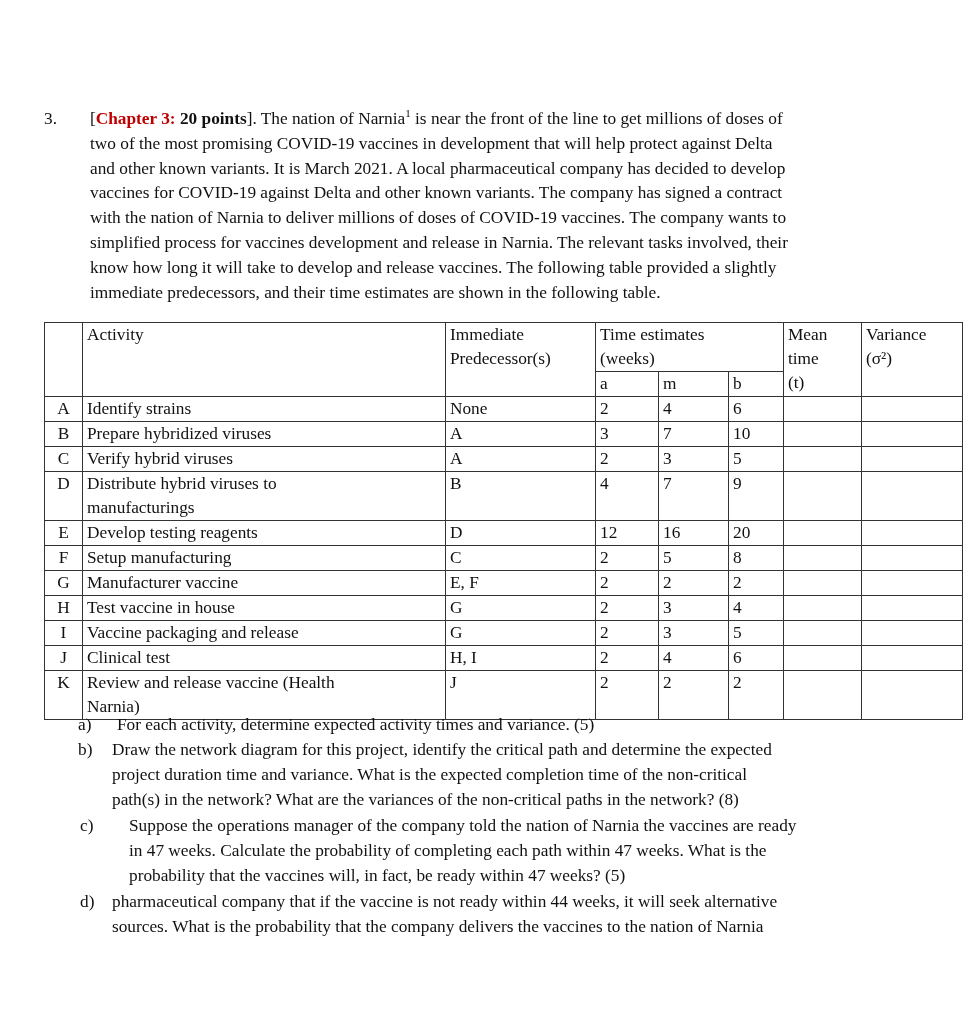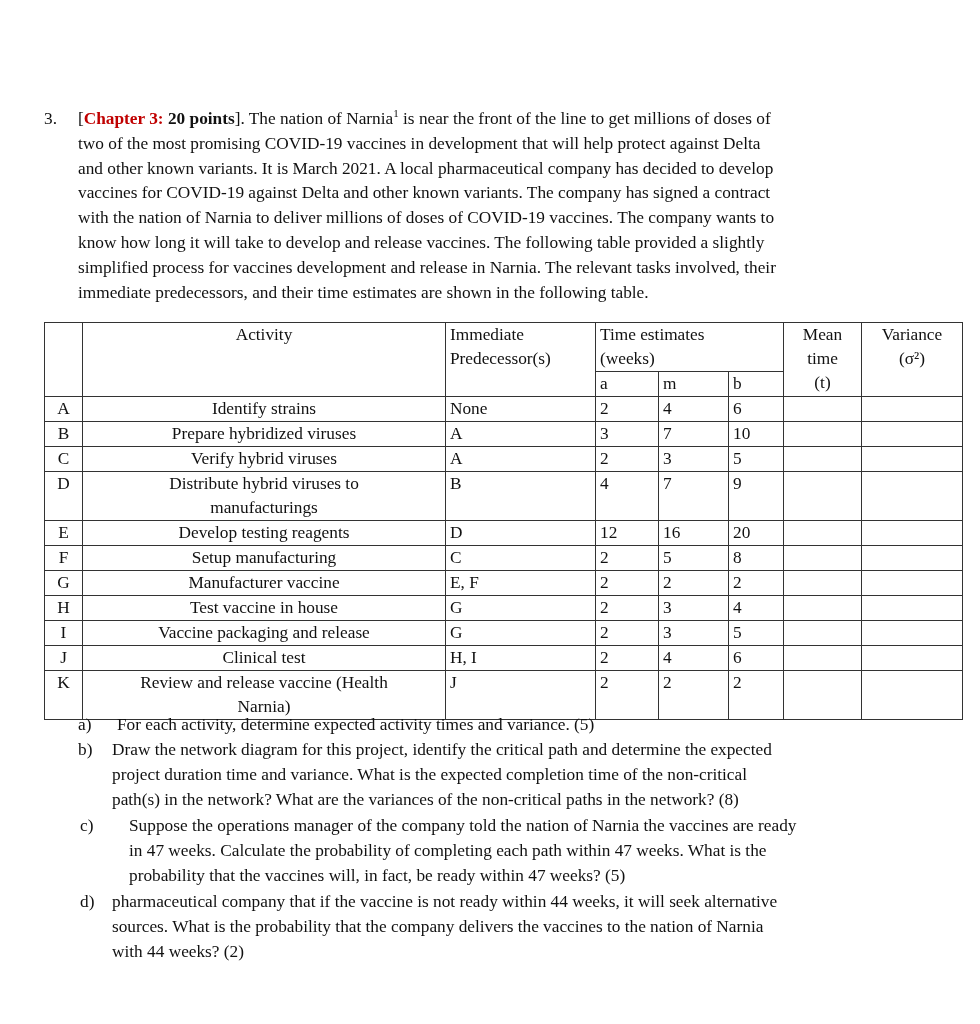"[Chapter 3: 20 points]. The" .q-line { margin-left: none -> 12px }
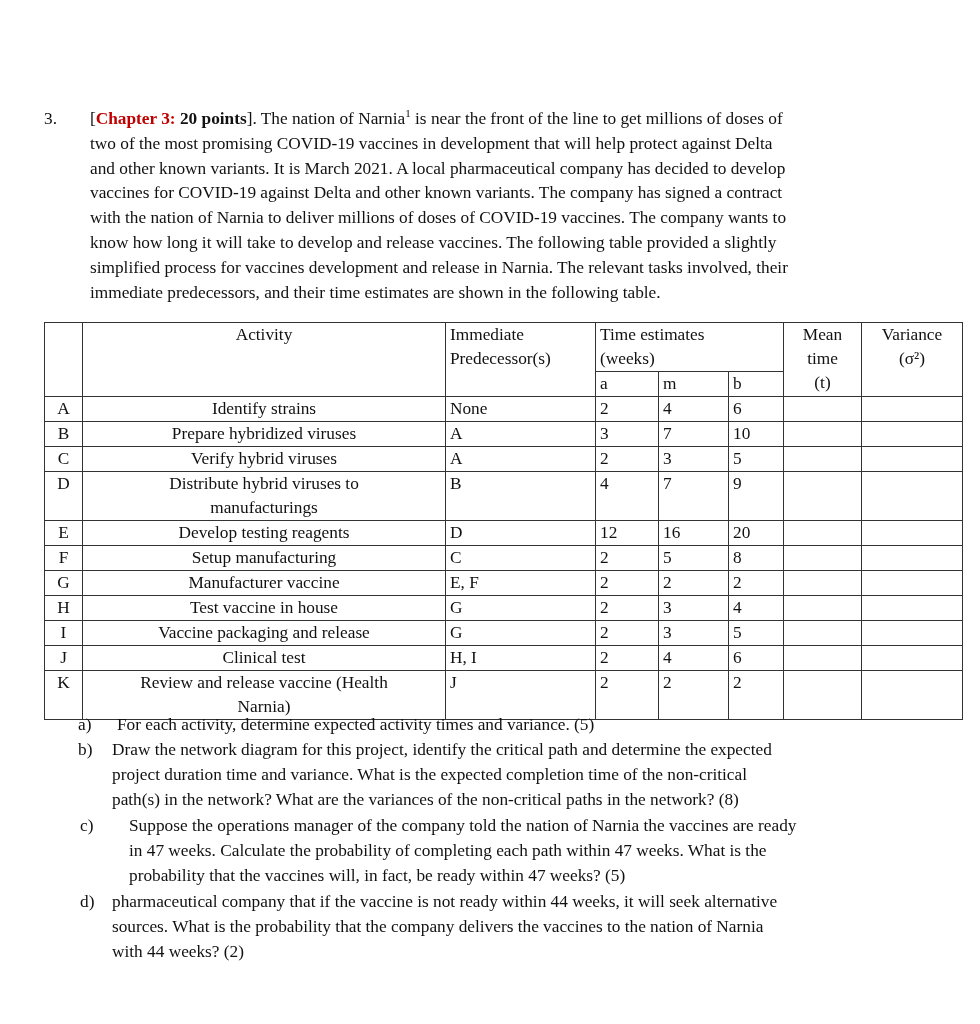"know how long it will" span.q-line { order: before "simplified process for vaccines" -> after "simplified process for vaccines" }
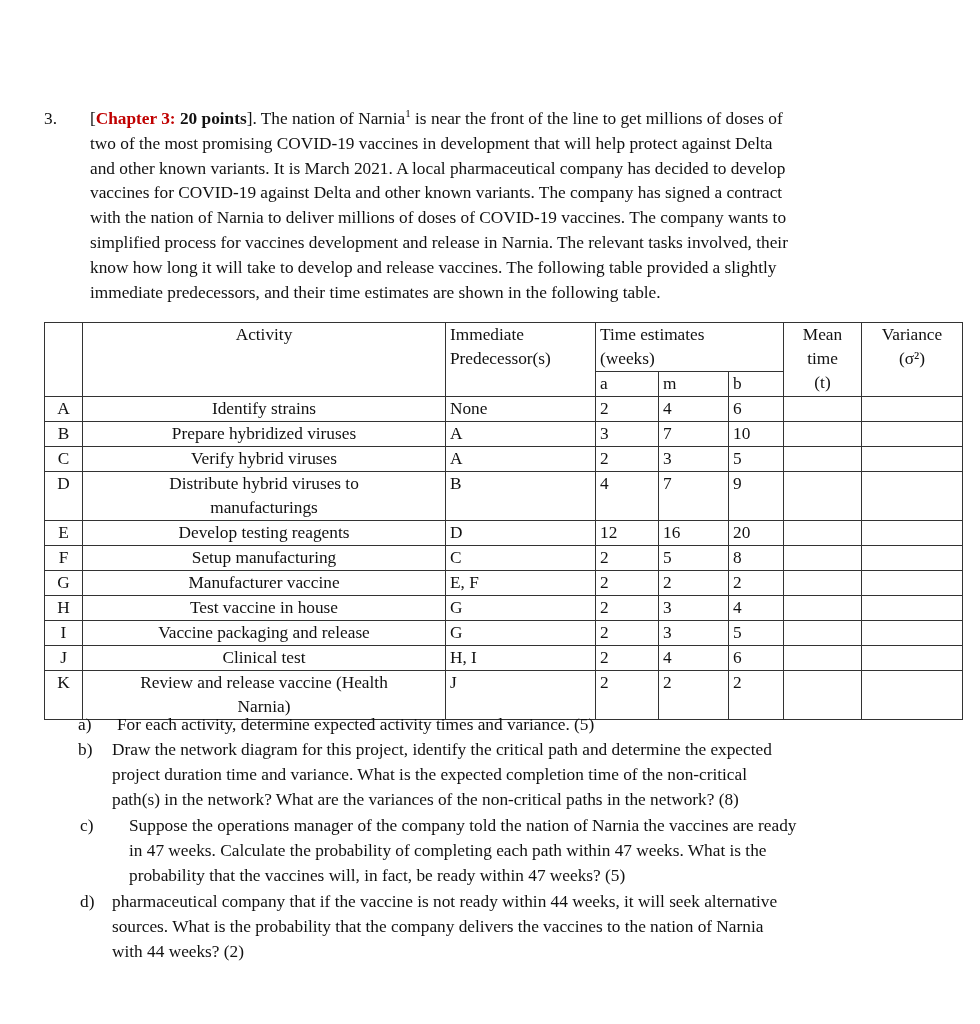"Activity" table.act td.l { text-align: center -> left }
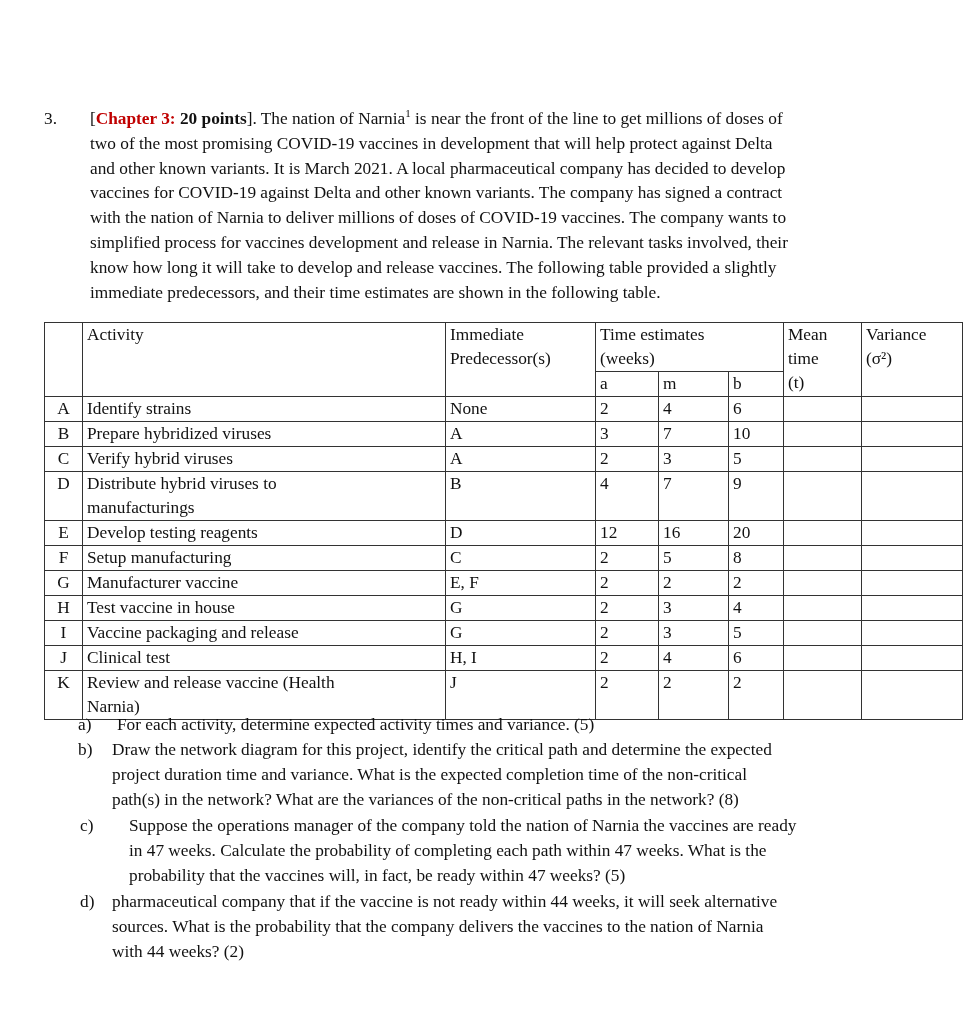"with 44 weeks? (2)" span { html: <span>with 44 weeks? (2)</span> -> none }
